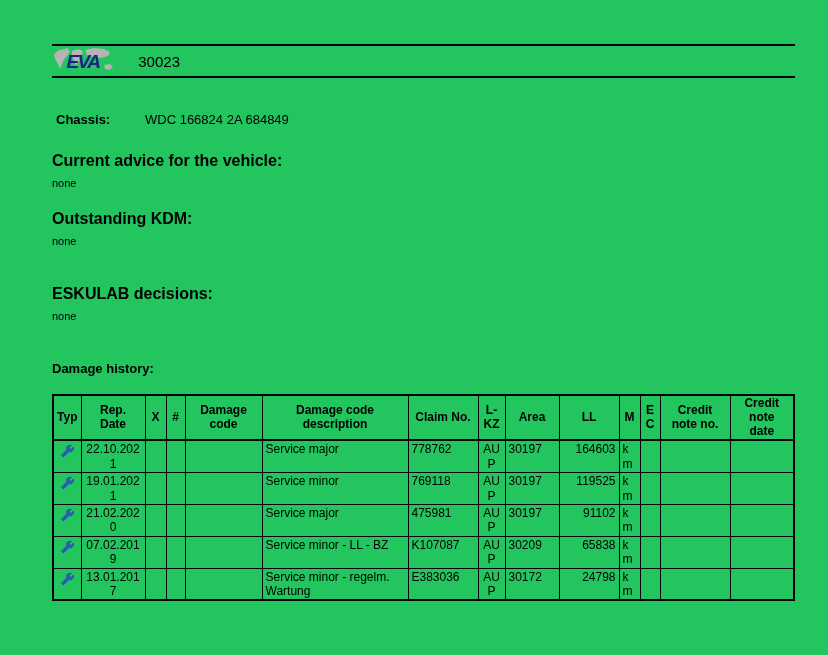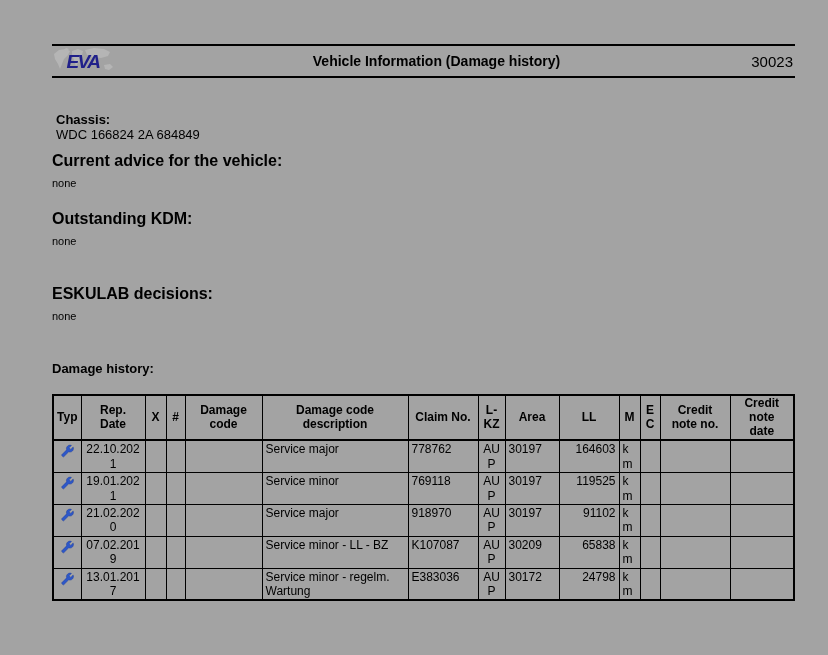"EVA" .page { background: #a3a3a3 -> #22c55e }
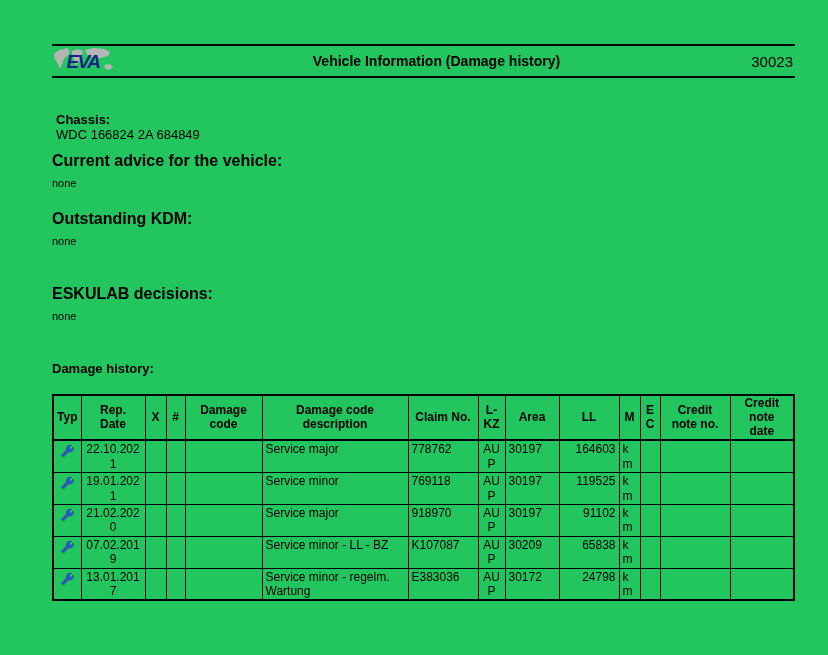"Vehicle Information (Damage history)" div.page-title { html: <div>Vehicle Information (Damage history)</div> -> none }
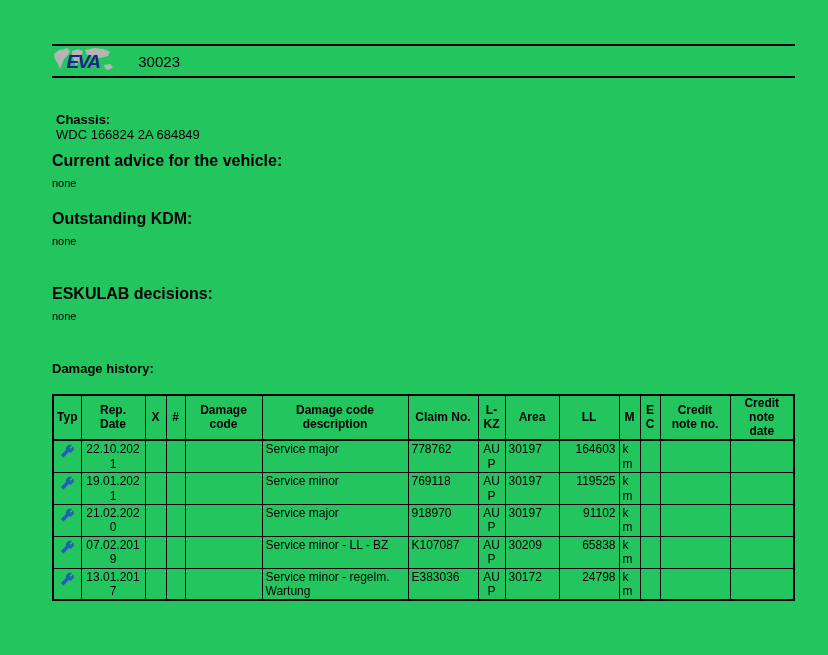"Chassis:" .chassis-row { flex-direction: column -> none }
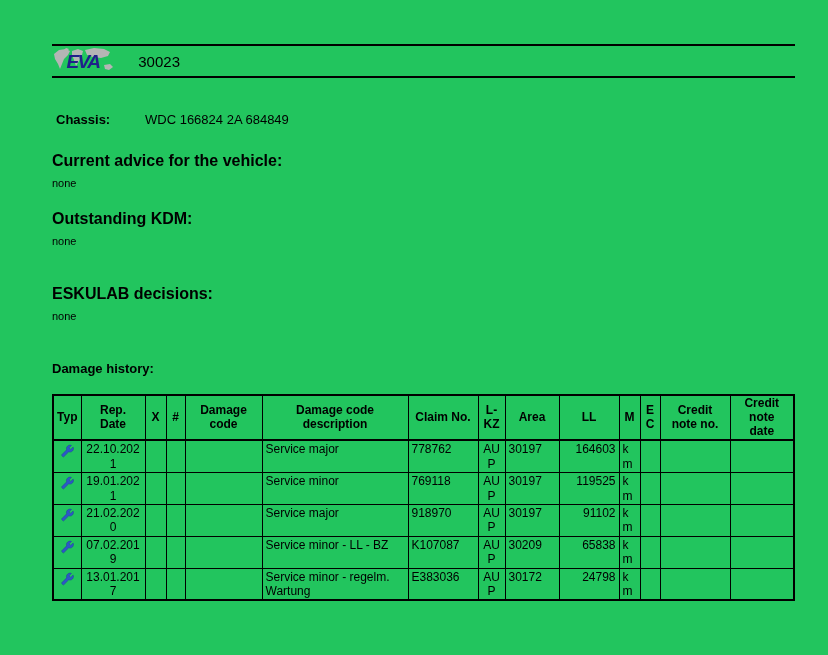"918970" td.claim-cell { text: 918970 -> 475981 }
